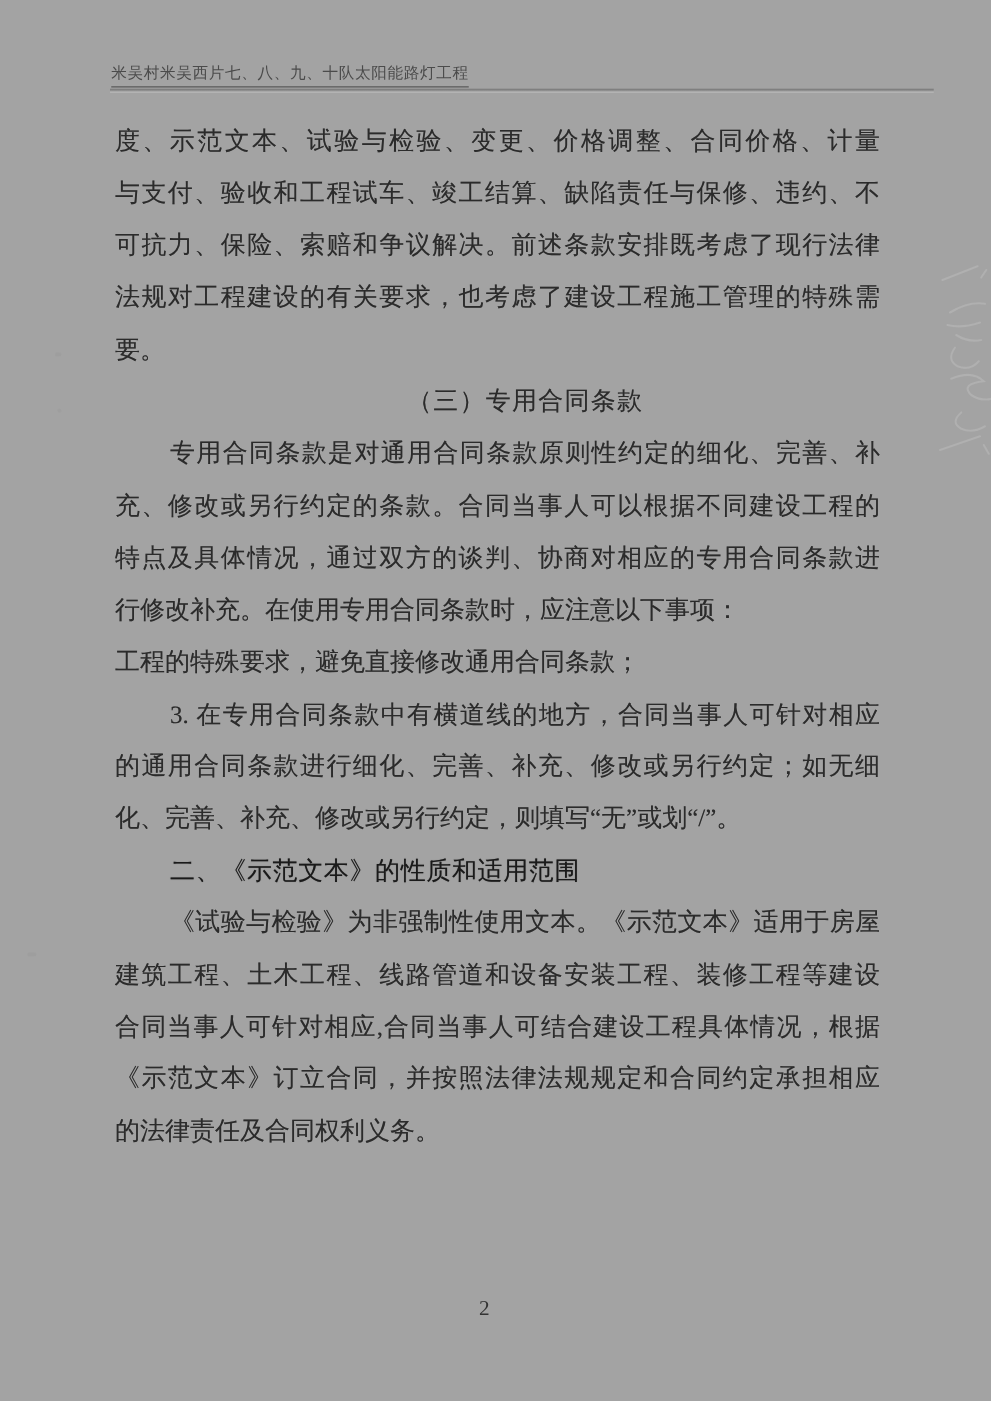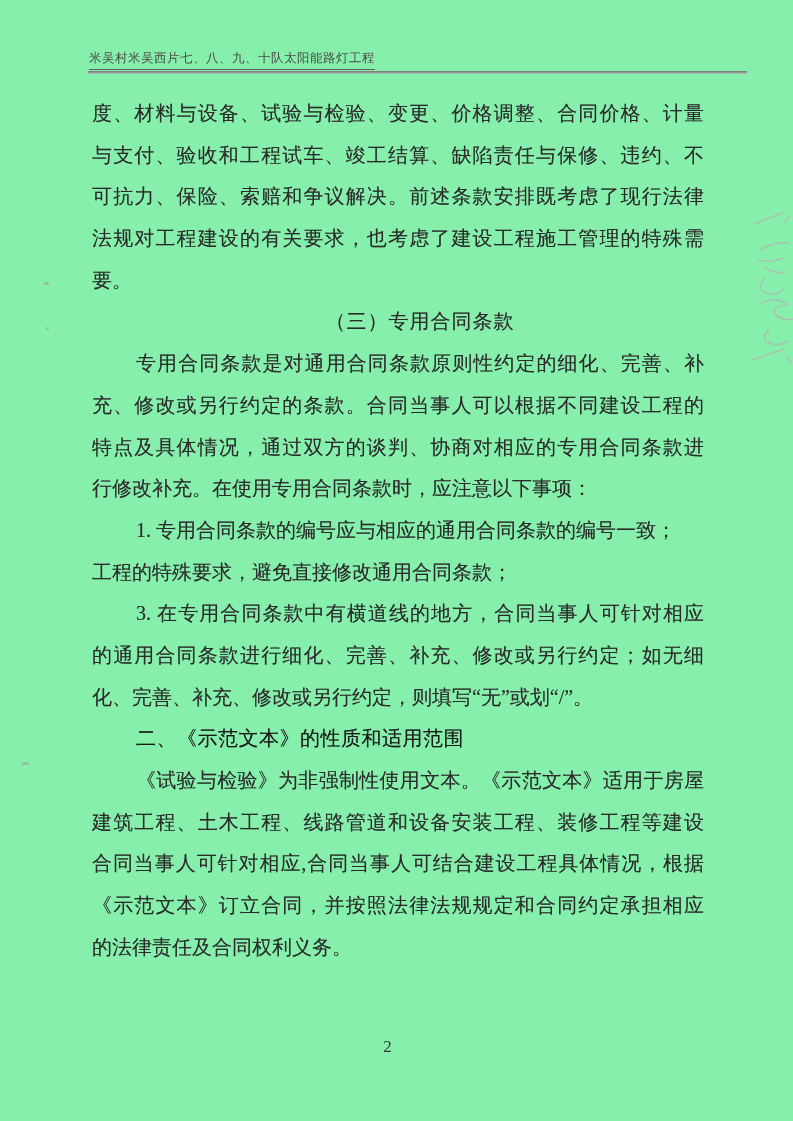"米吴村米吴西片七、八、九、十队太阳能路灯工程" .page { background: #86efac -> #a3a3a3 }
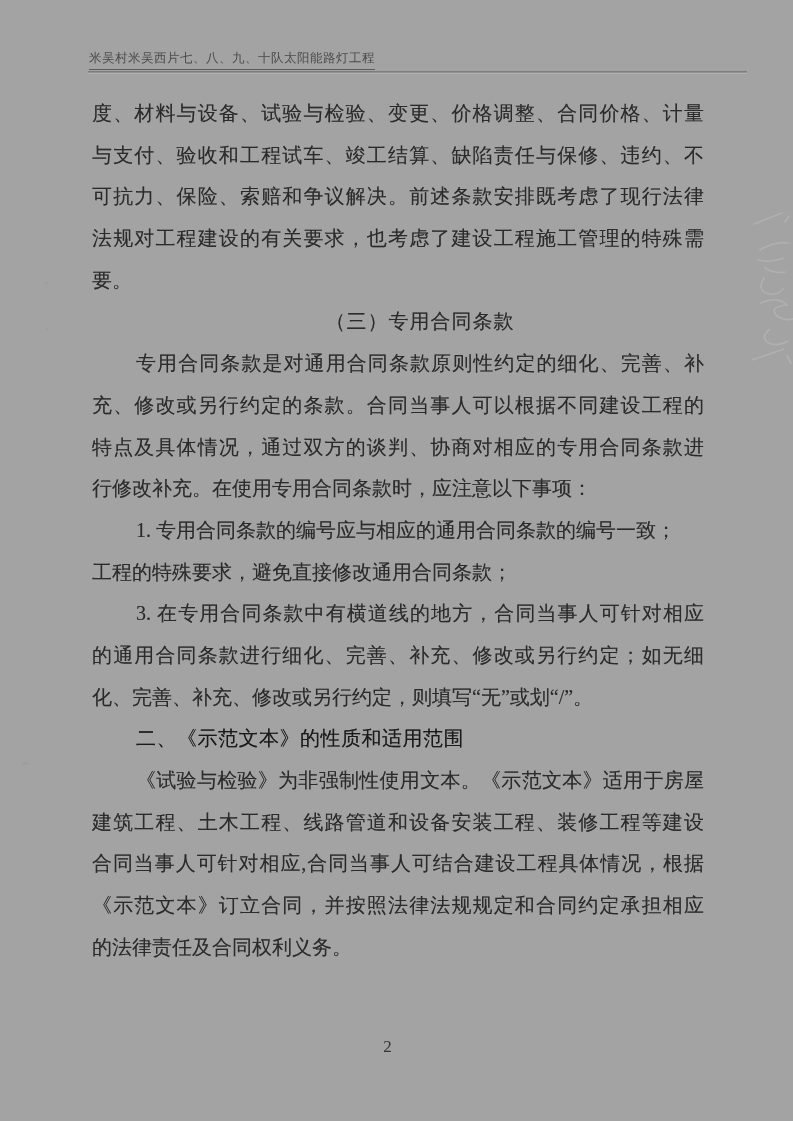"度、材料与设备、试验与检验、变更、价格调整、合同价格、计量" div.line { text: 材料与设备 -> 示范文本 }
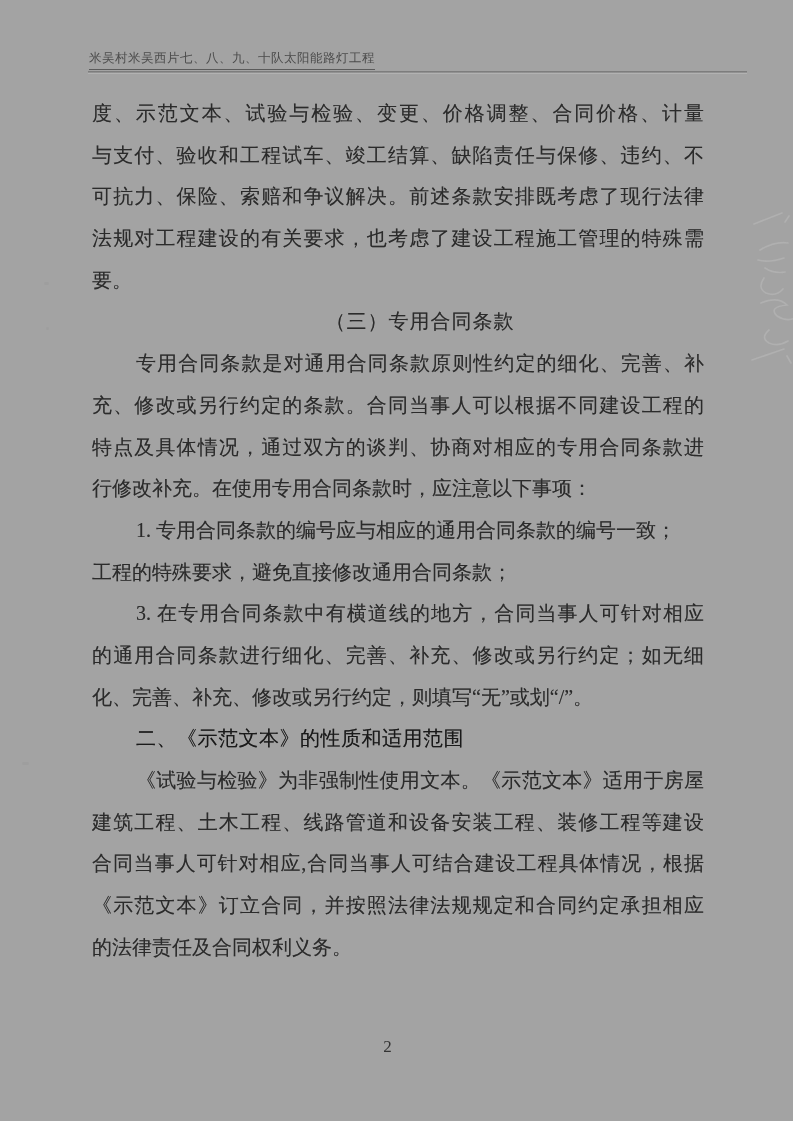"1. 专用合同条款的编号应与相应的通用合同条款的编号一致；" div.block { html: <div> <div>1. 专用合同条款的编号应与相应的通用合同条款的编号一致；</div> </div> -> none }
